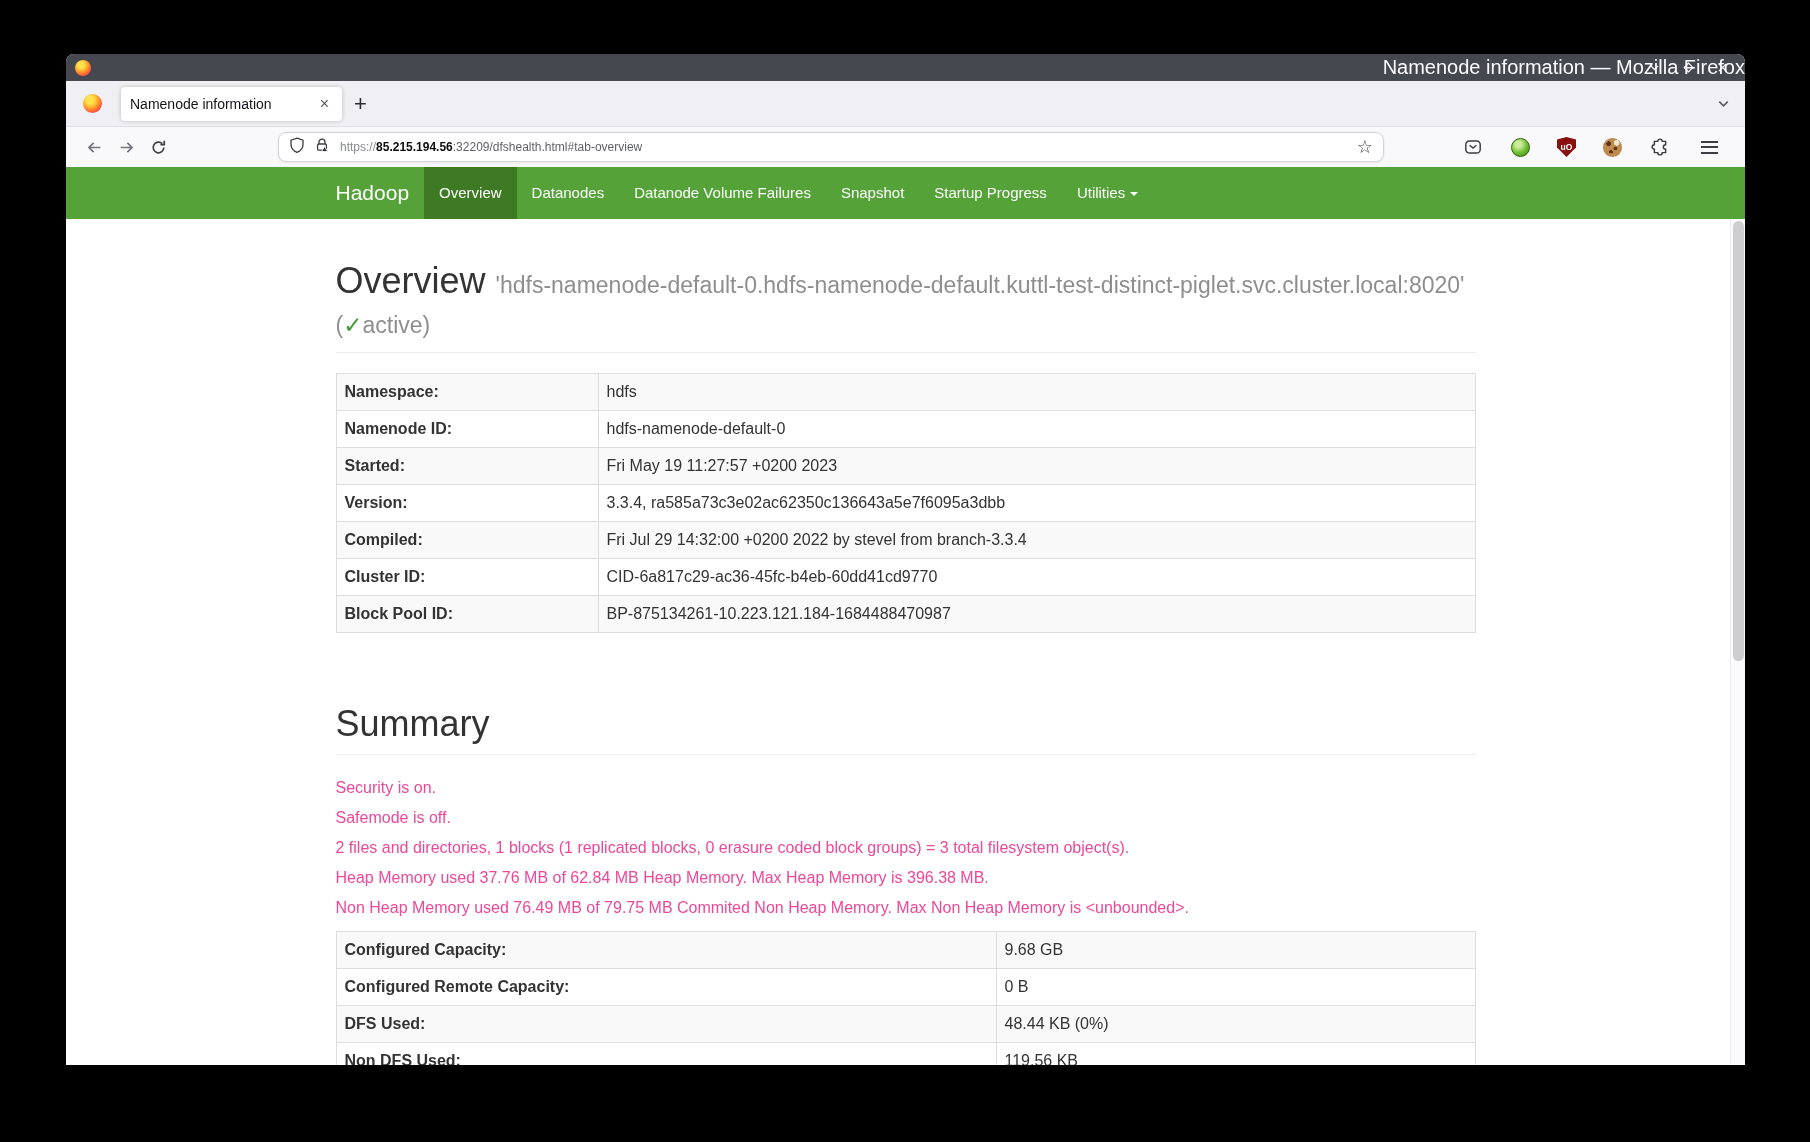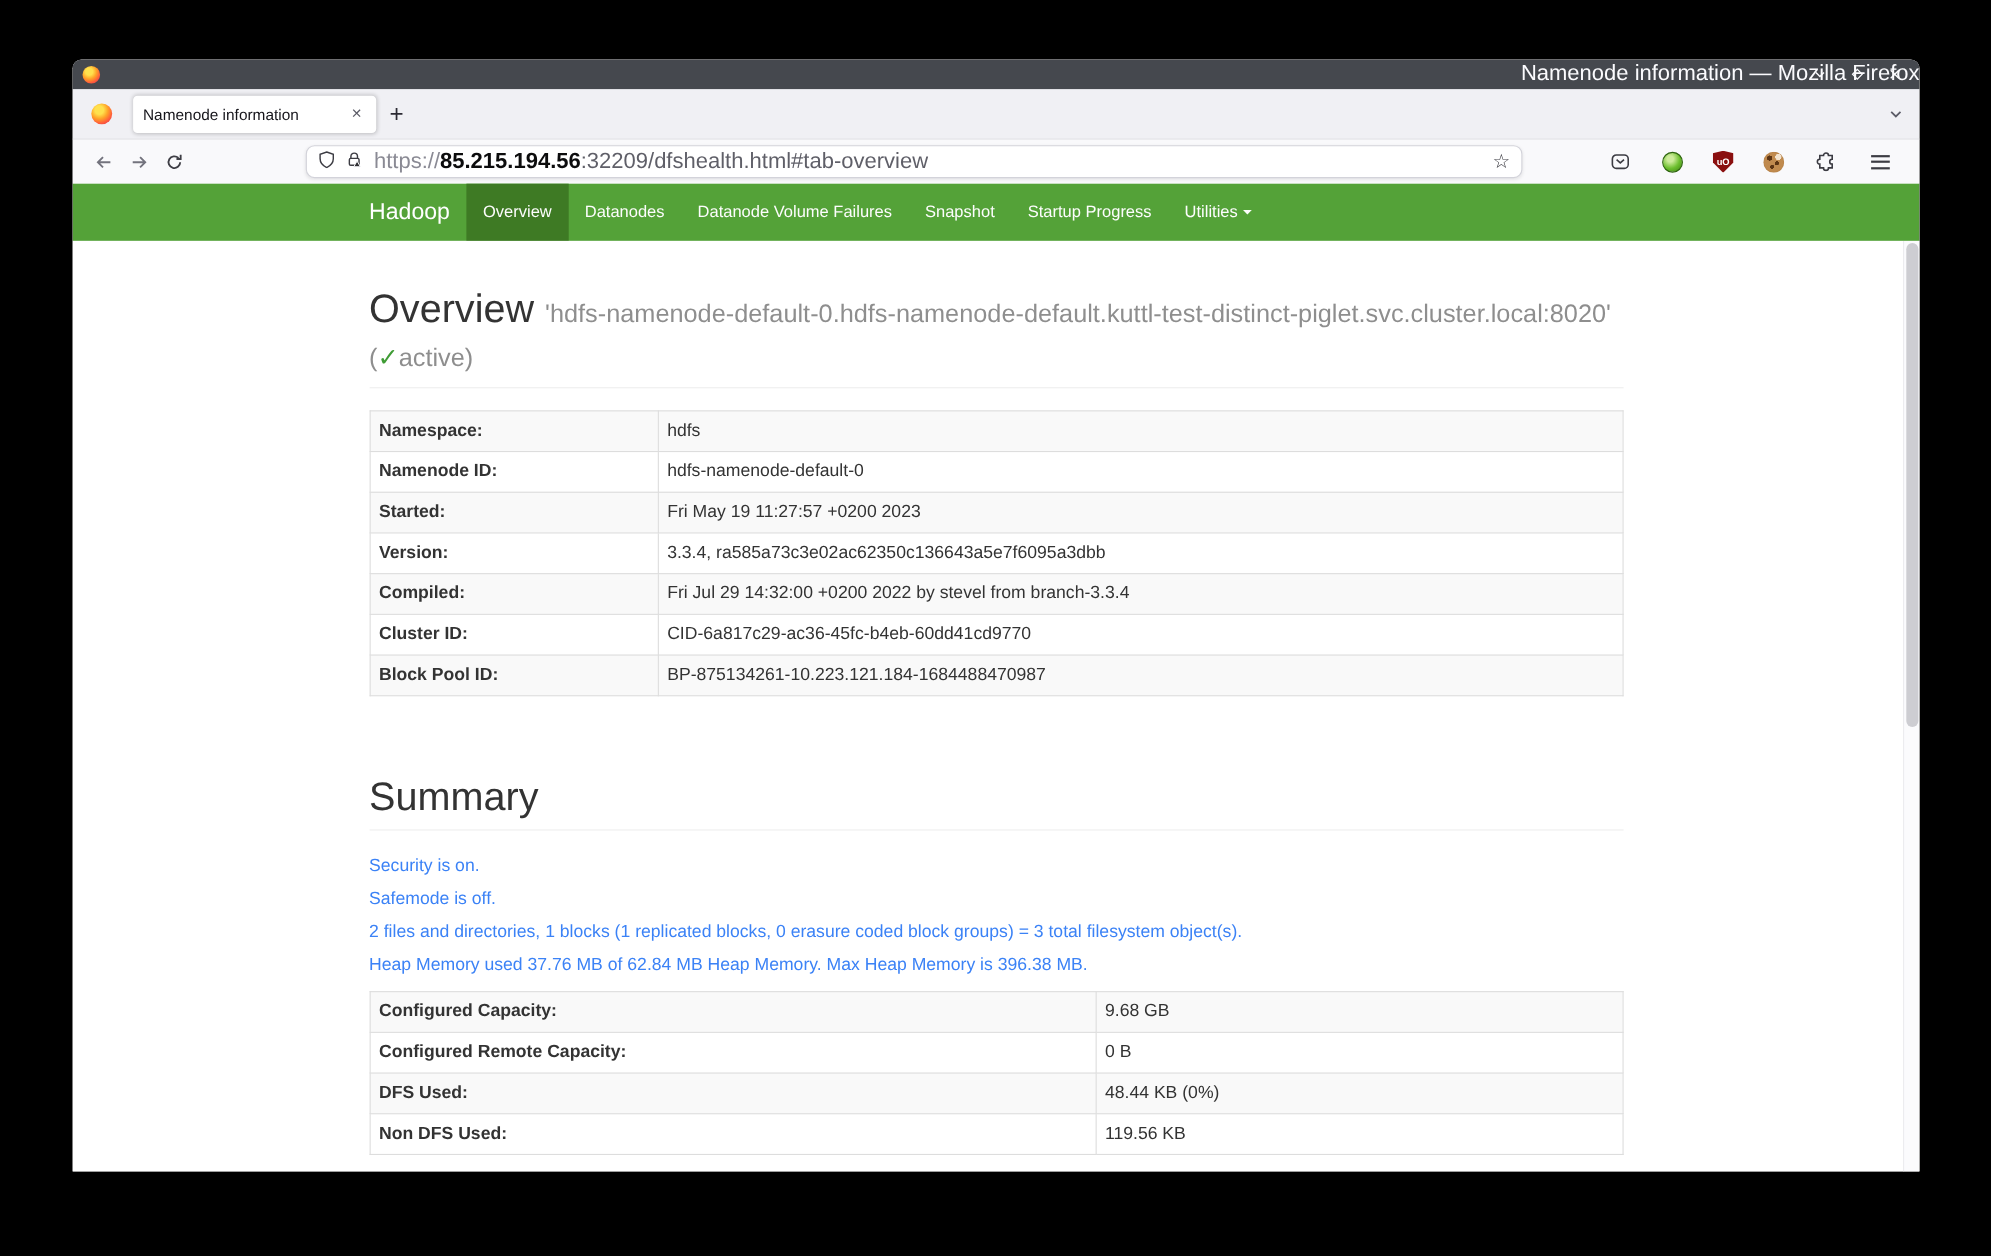"https://85.215.194.56:32209/dfshealth.ht" .url-text { font-size: 20px -> 12px }
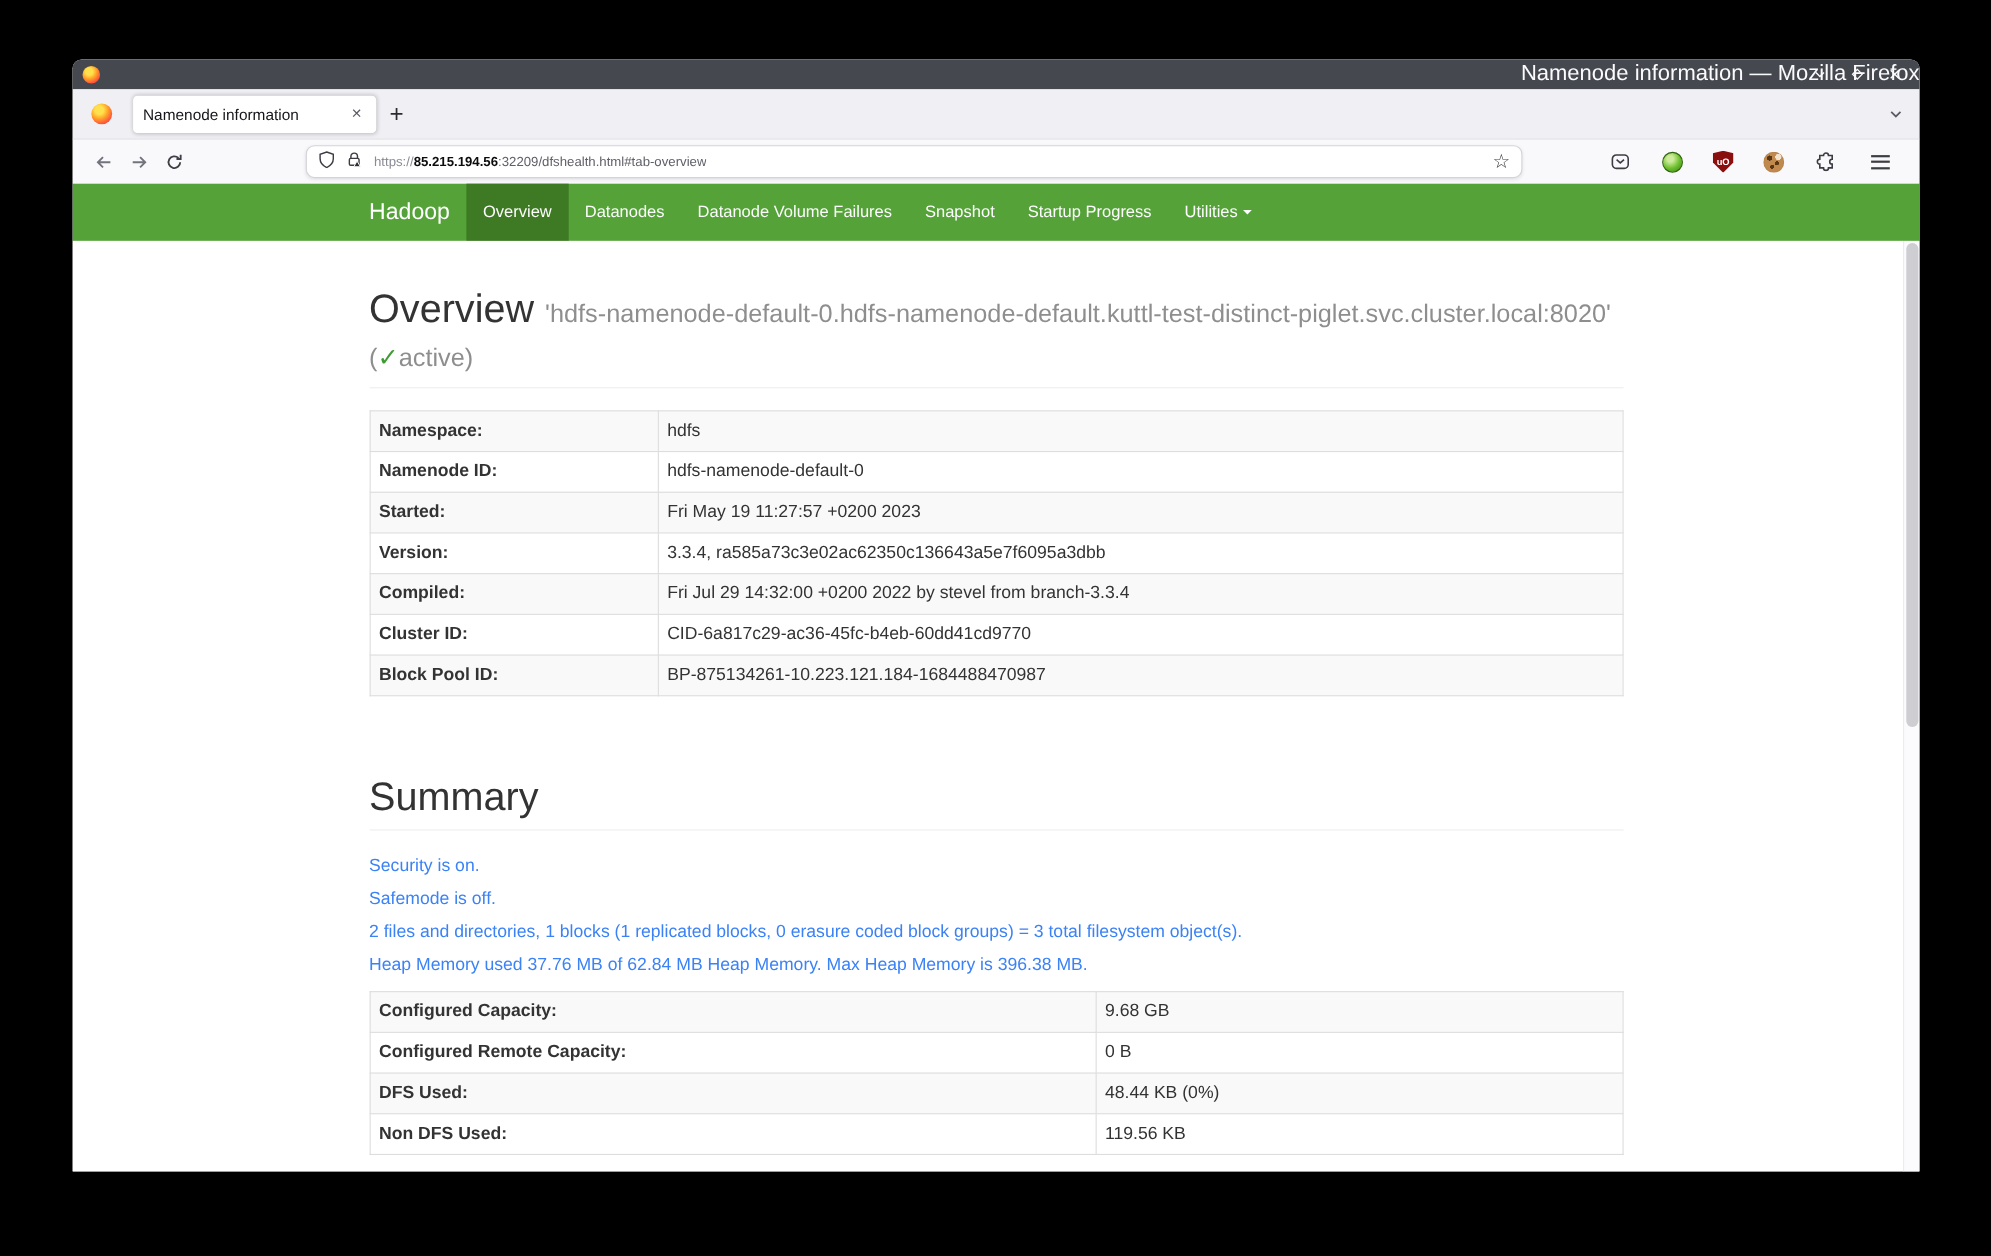"Security is on." .content p { color: #3b82f6 -> #ec4899 }
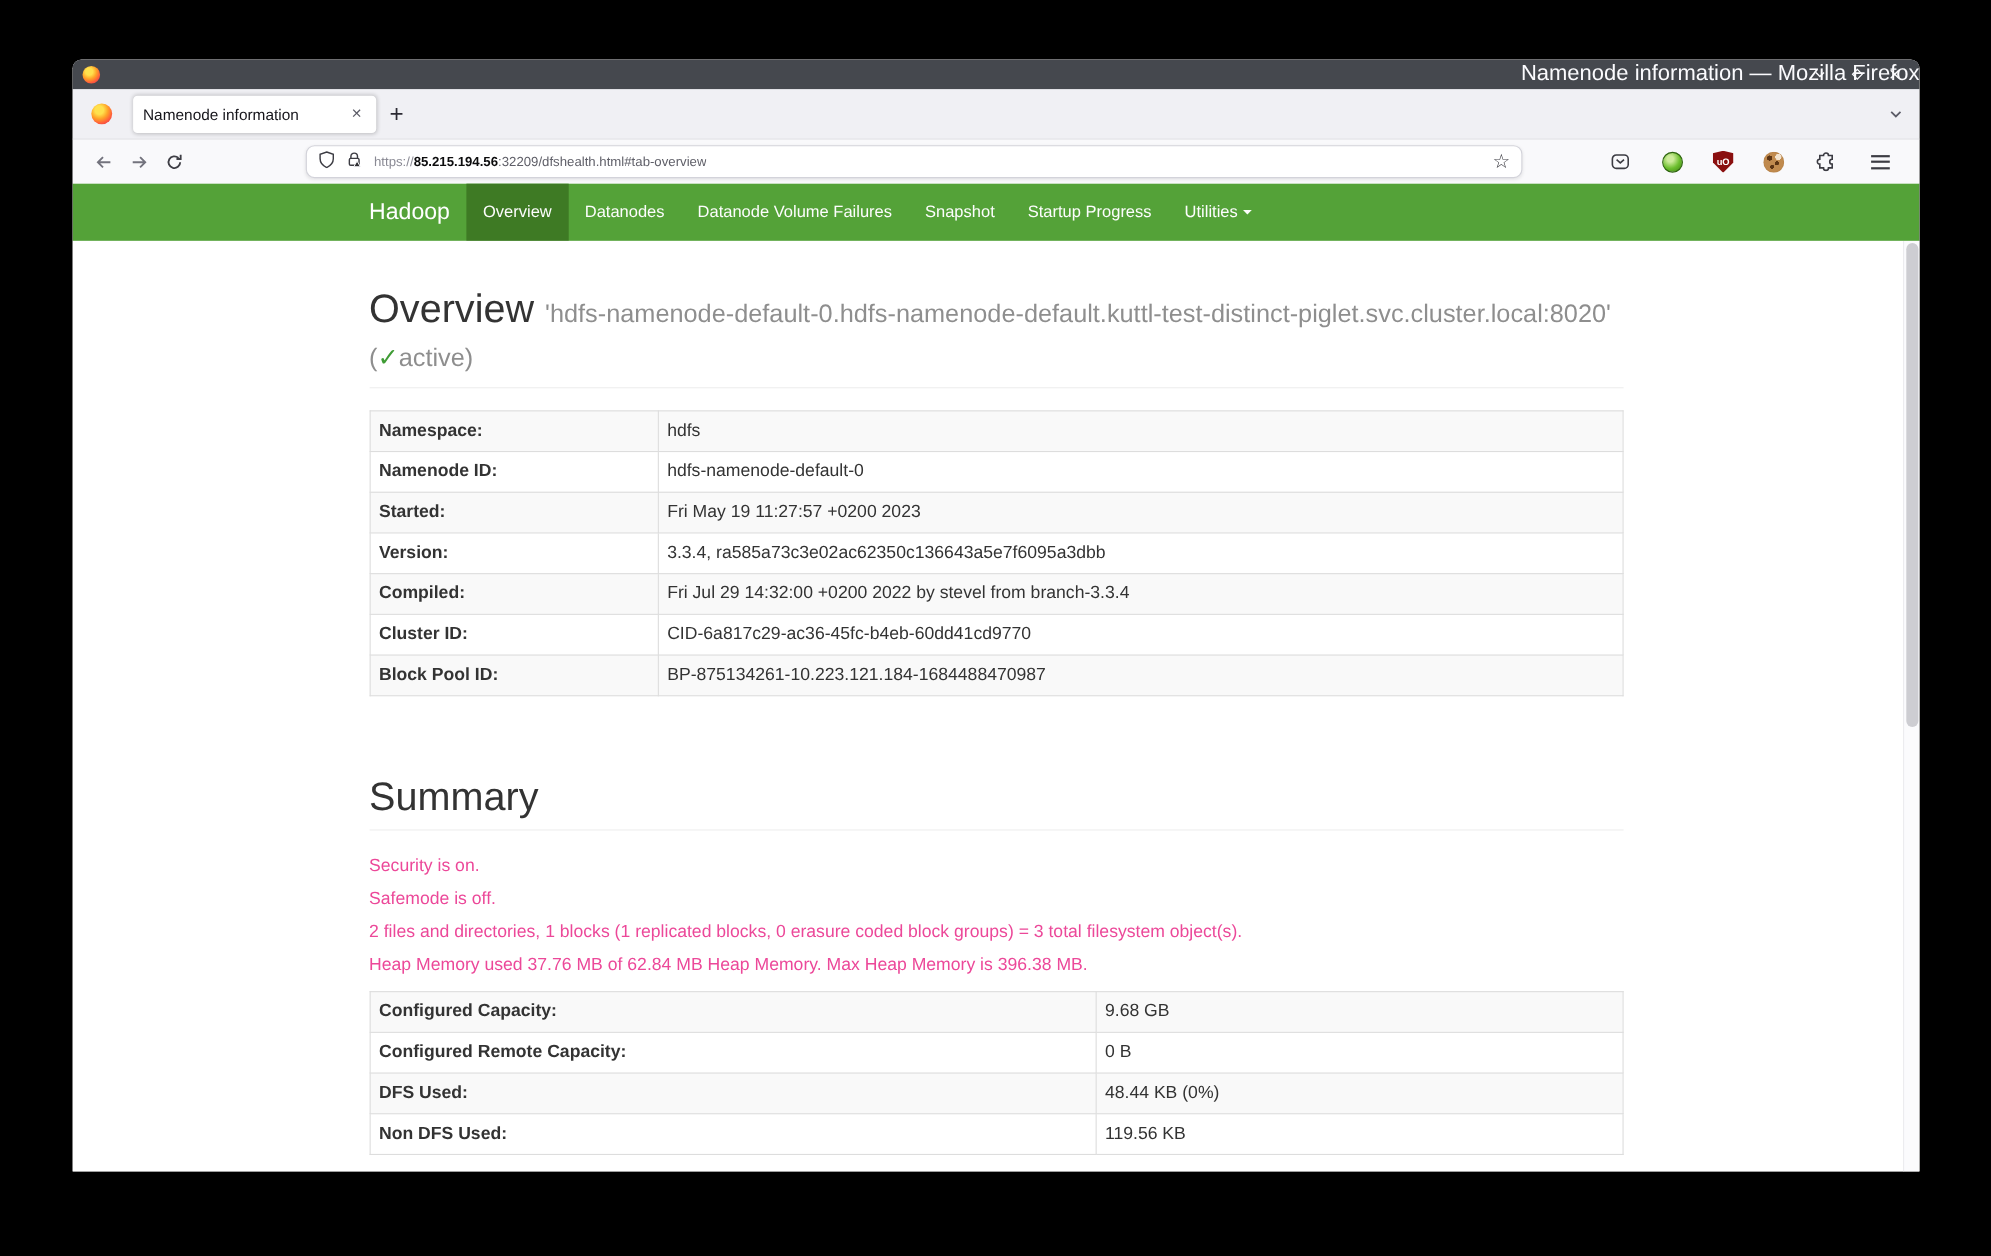"Non Heap Memory used 76.49" p { html: none -> <p>Non Heap Memory used 76.49 MB of 79.75 MB Commited Non Heap Memory. Max Non Heap Memory is &lt;unbounded&gt;.</p> }
